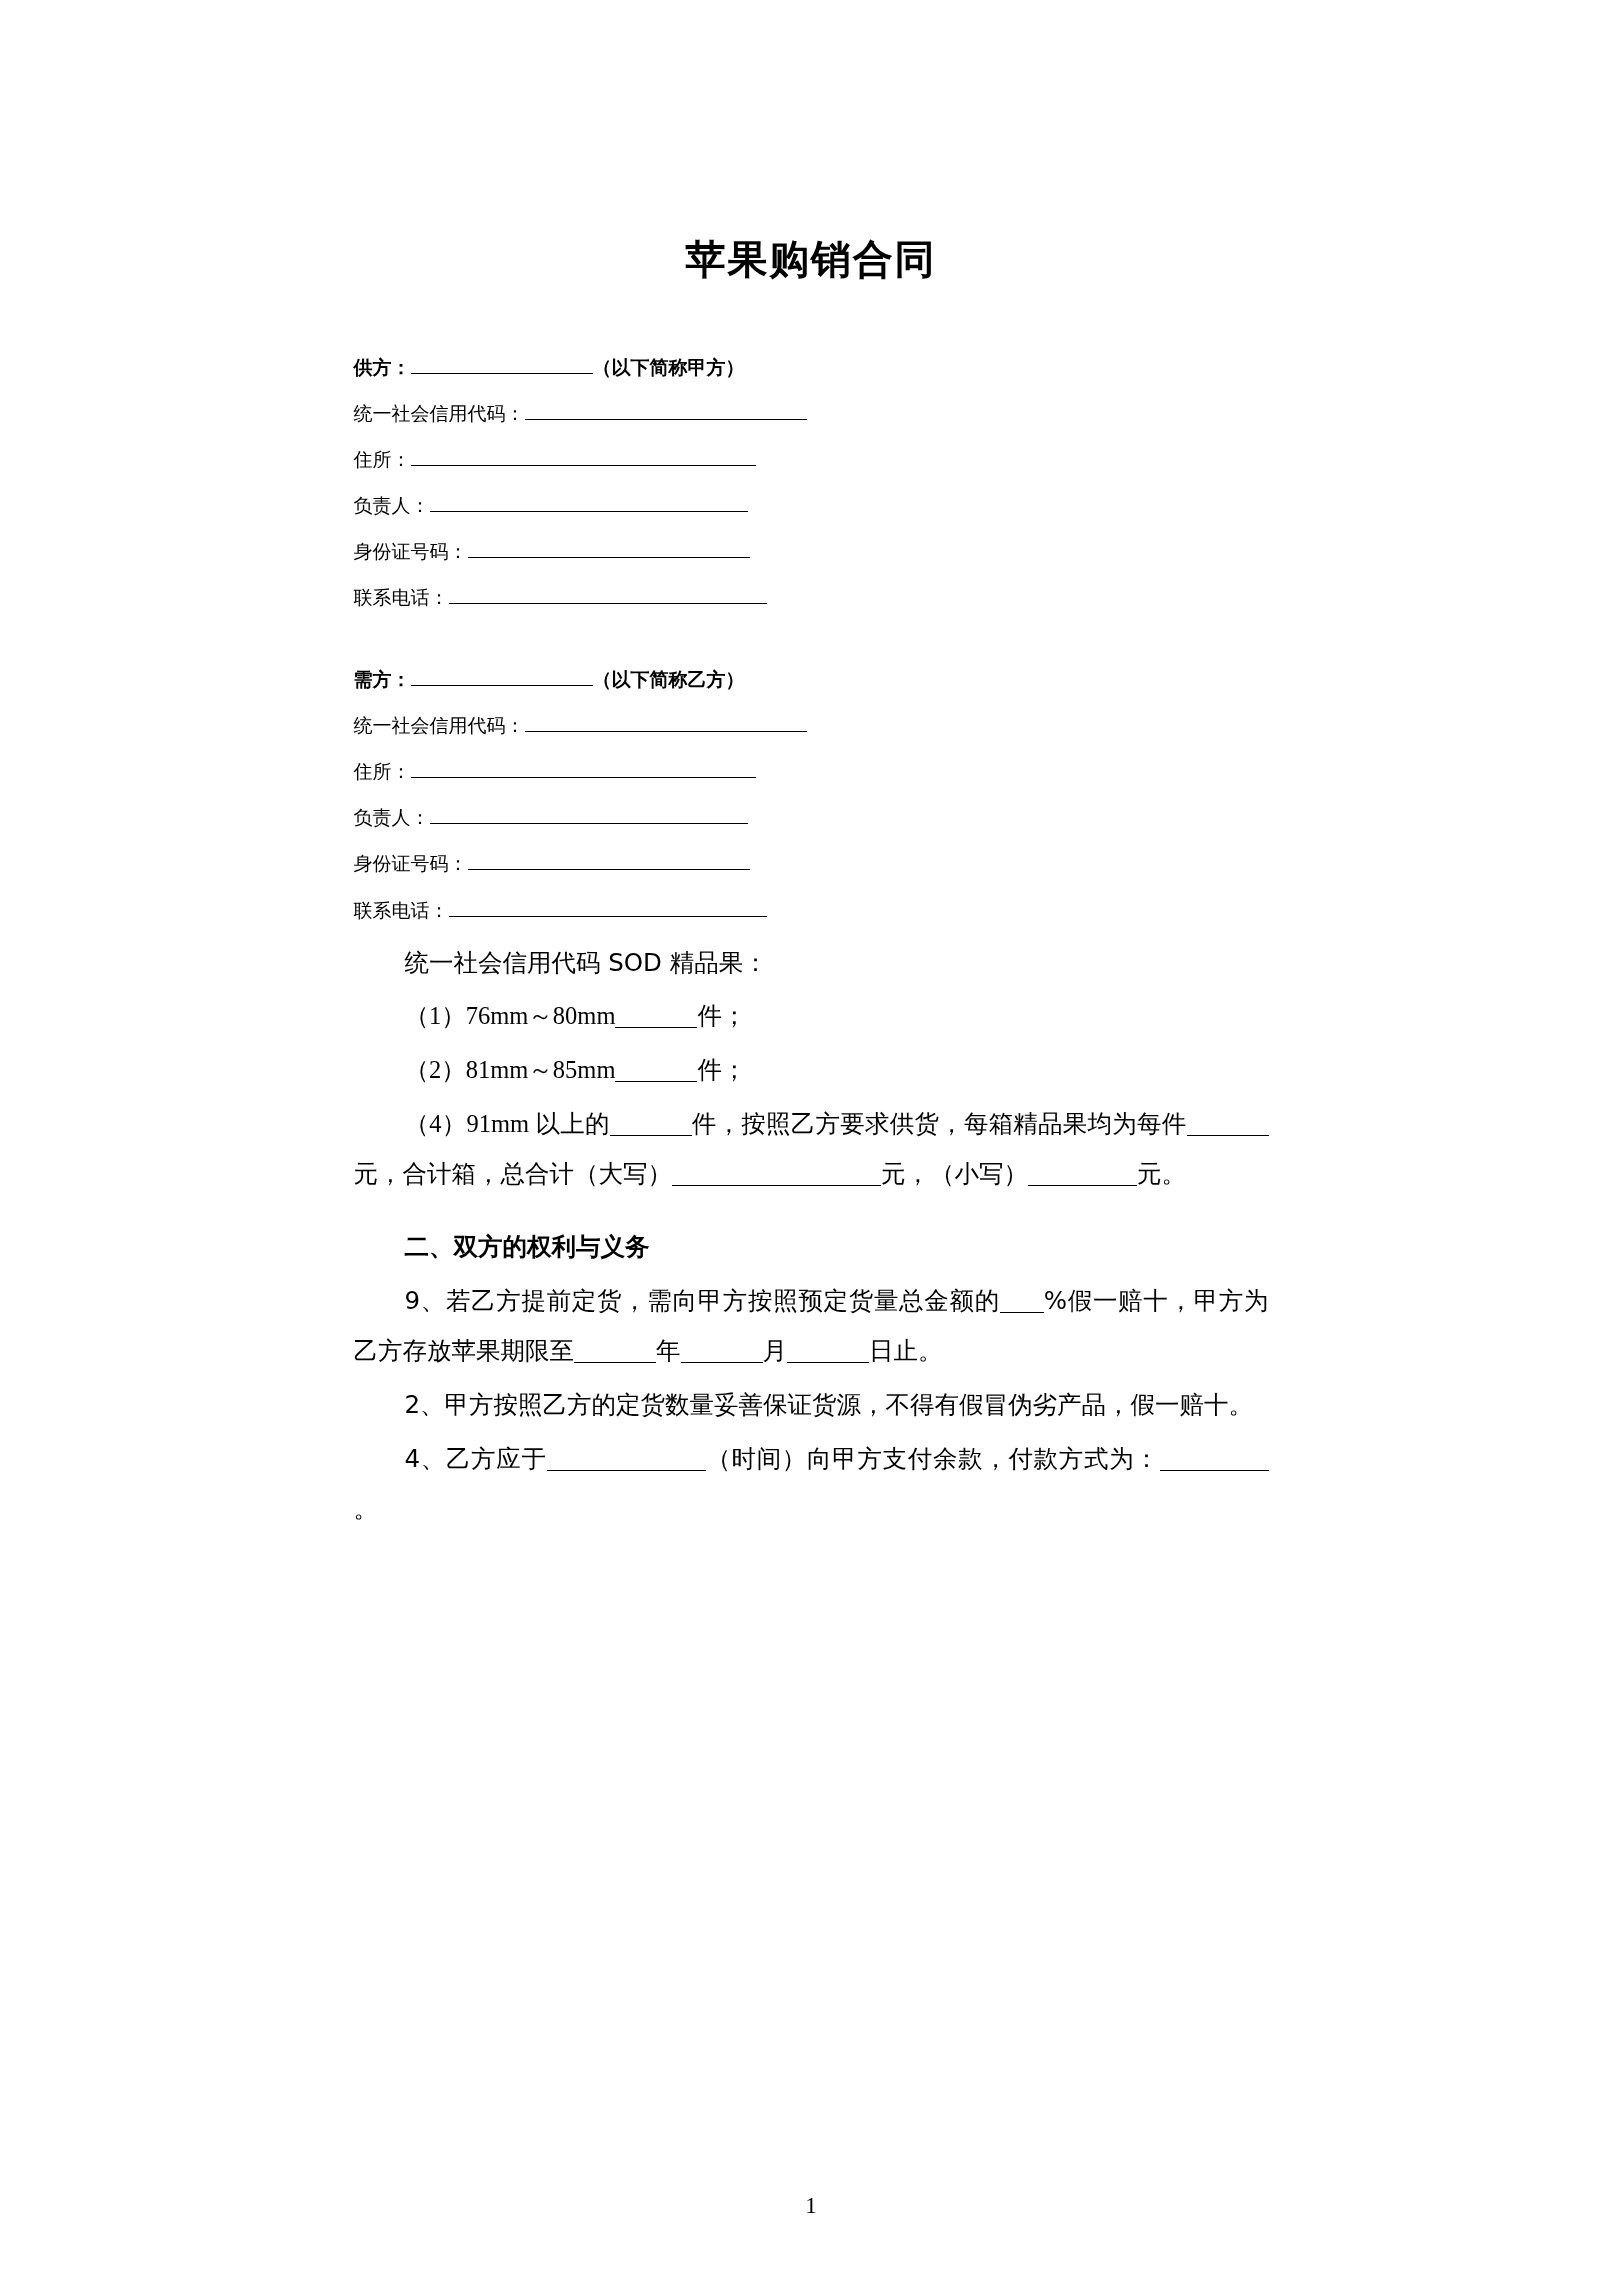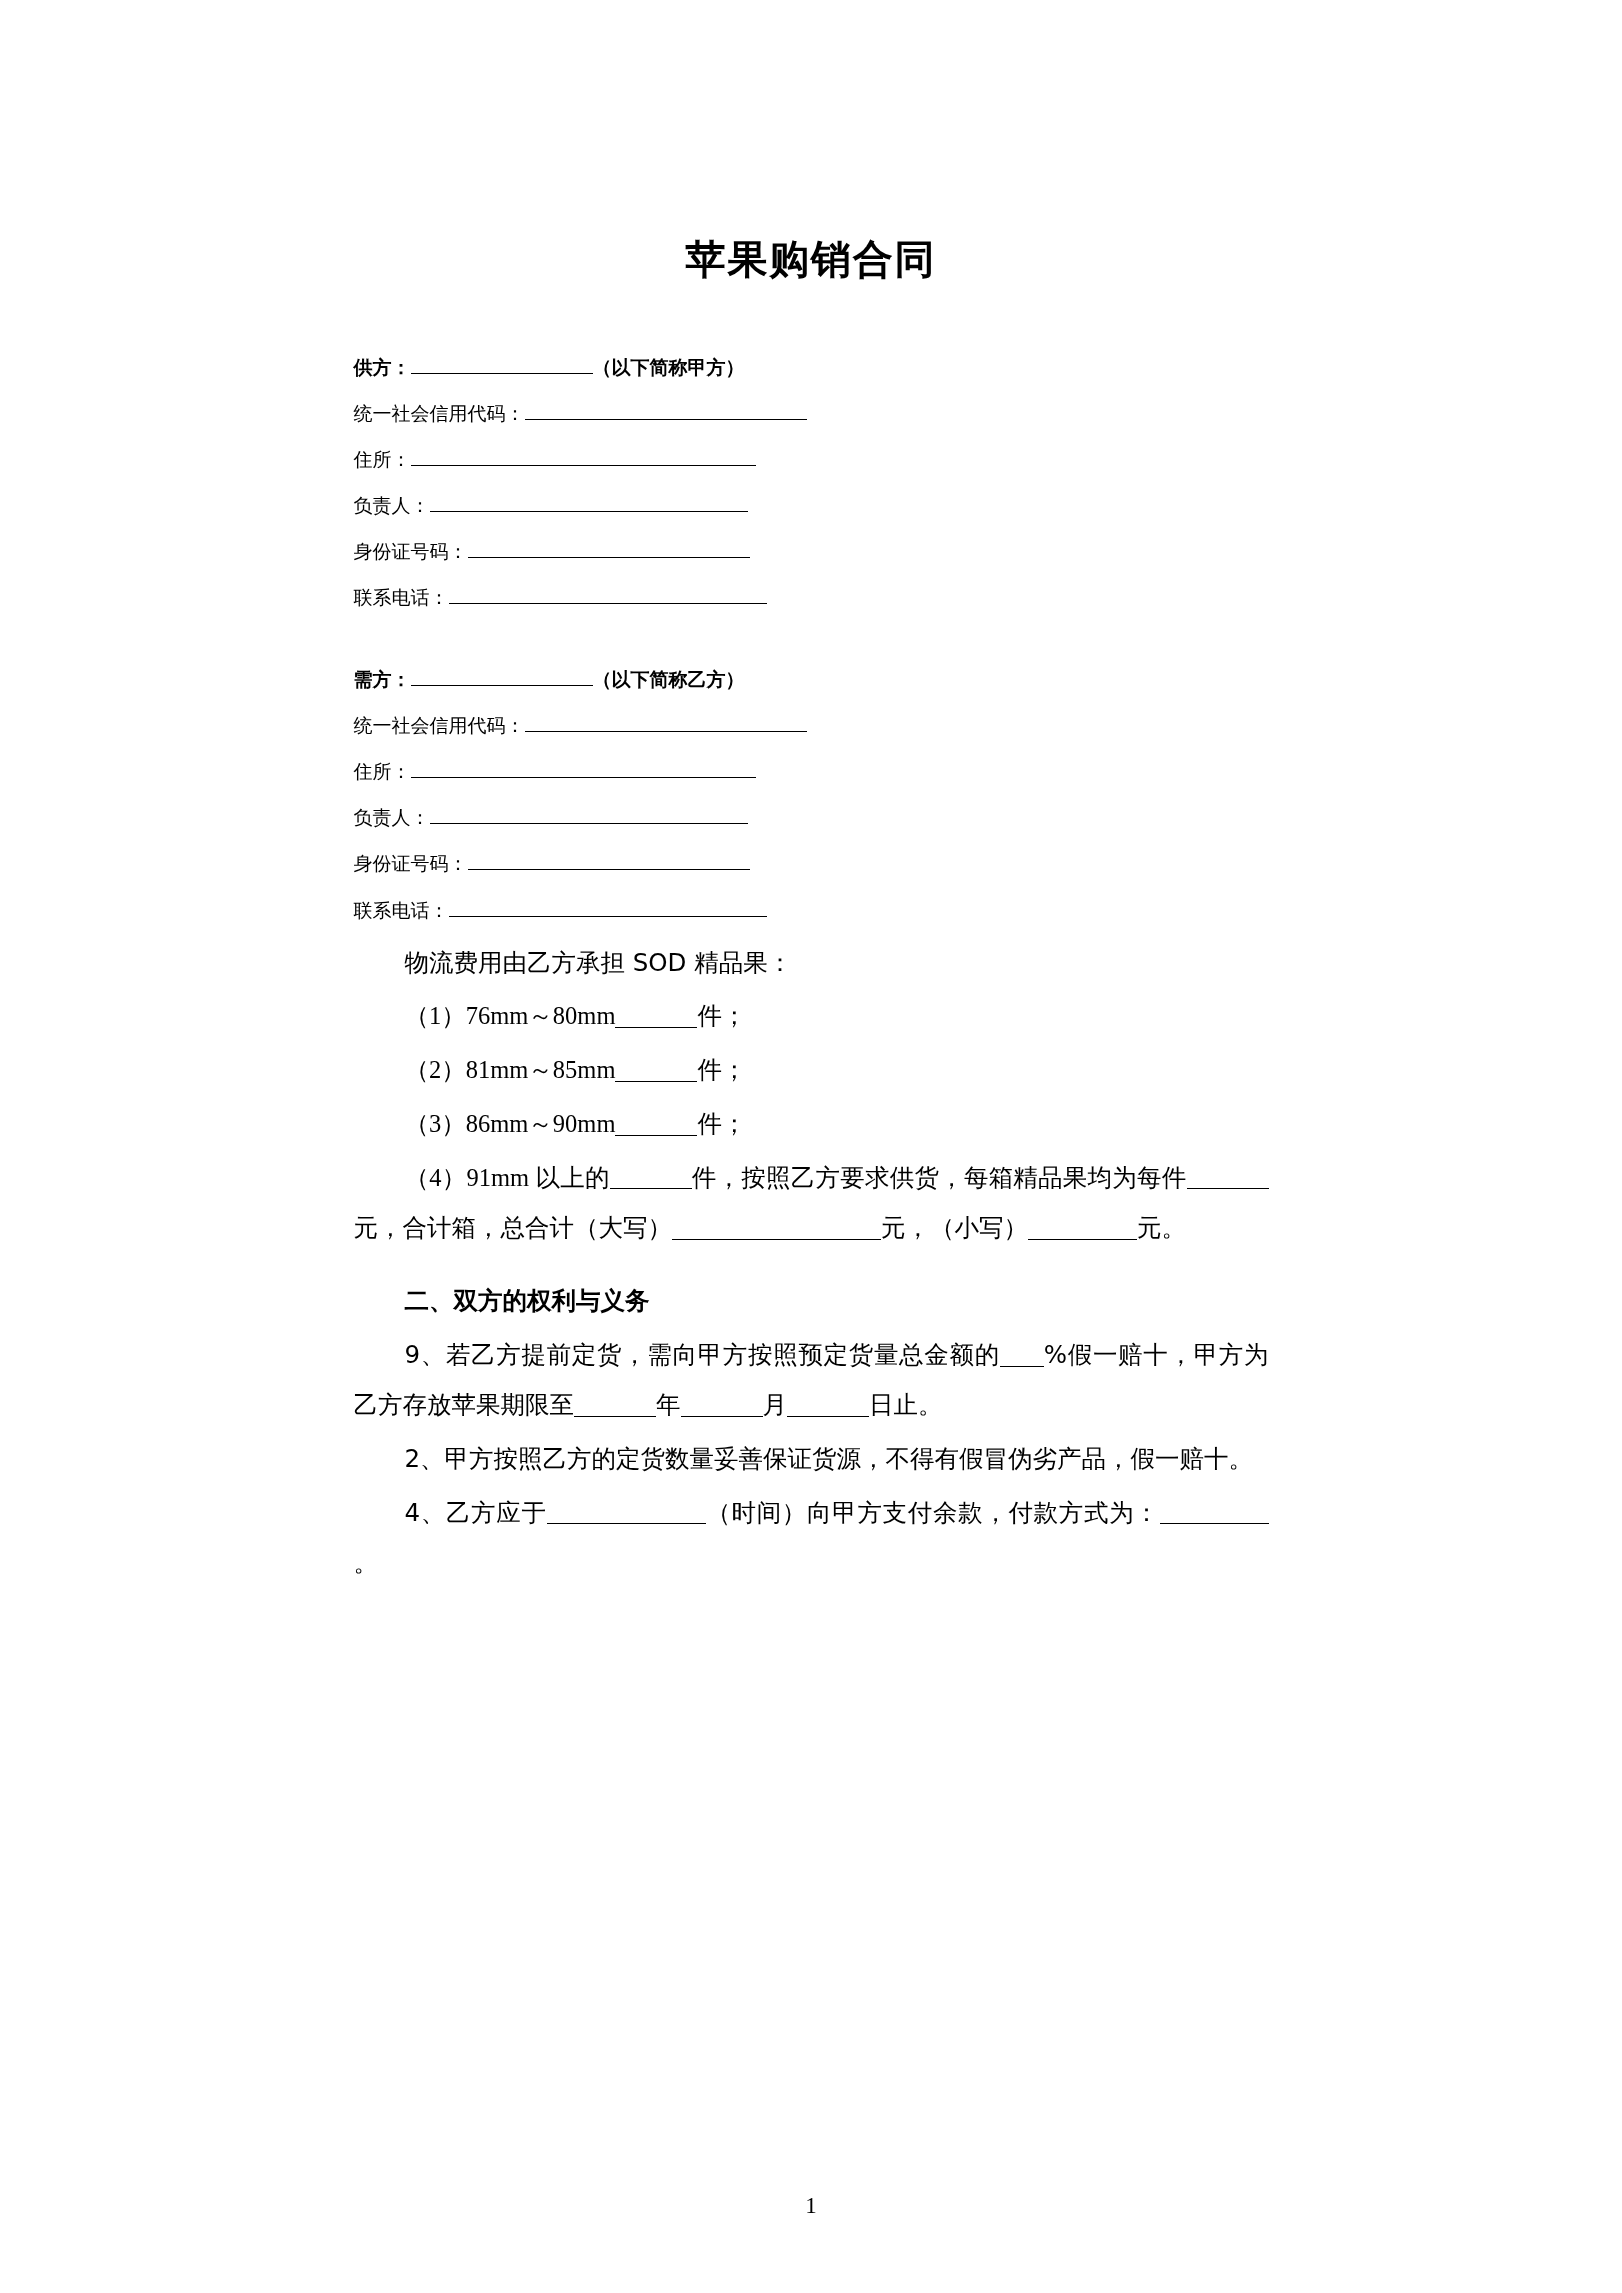"物流费用由乙方承担 SOD 精品果：" div.para { text: 物流费用由乙方承担 -> 统一社会信用代码 }
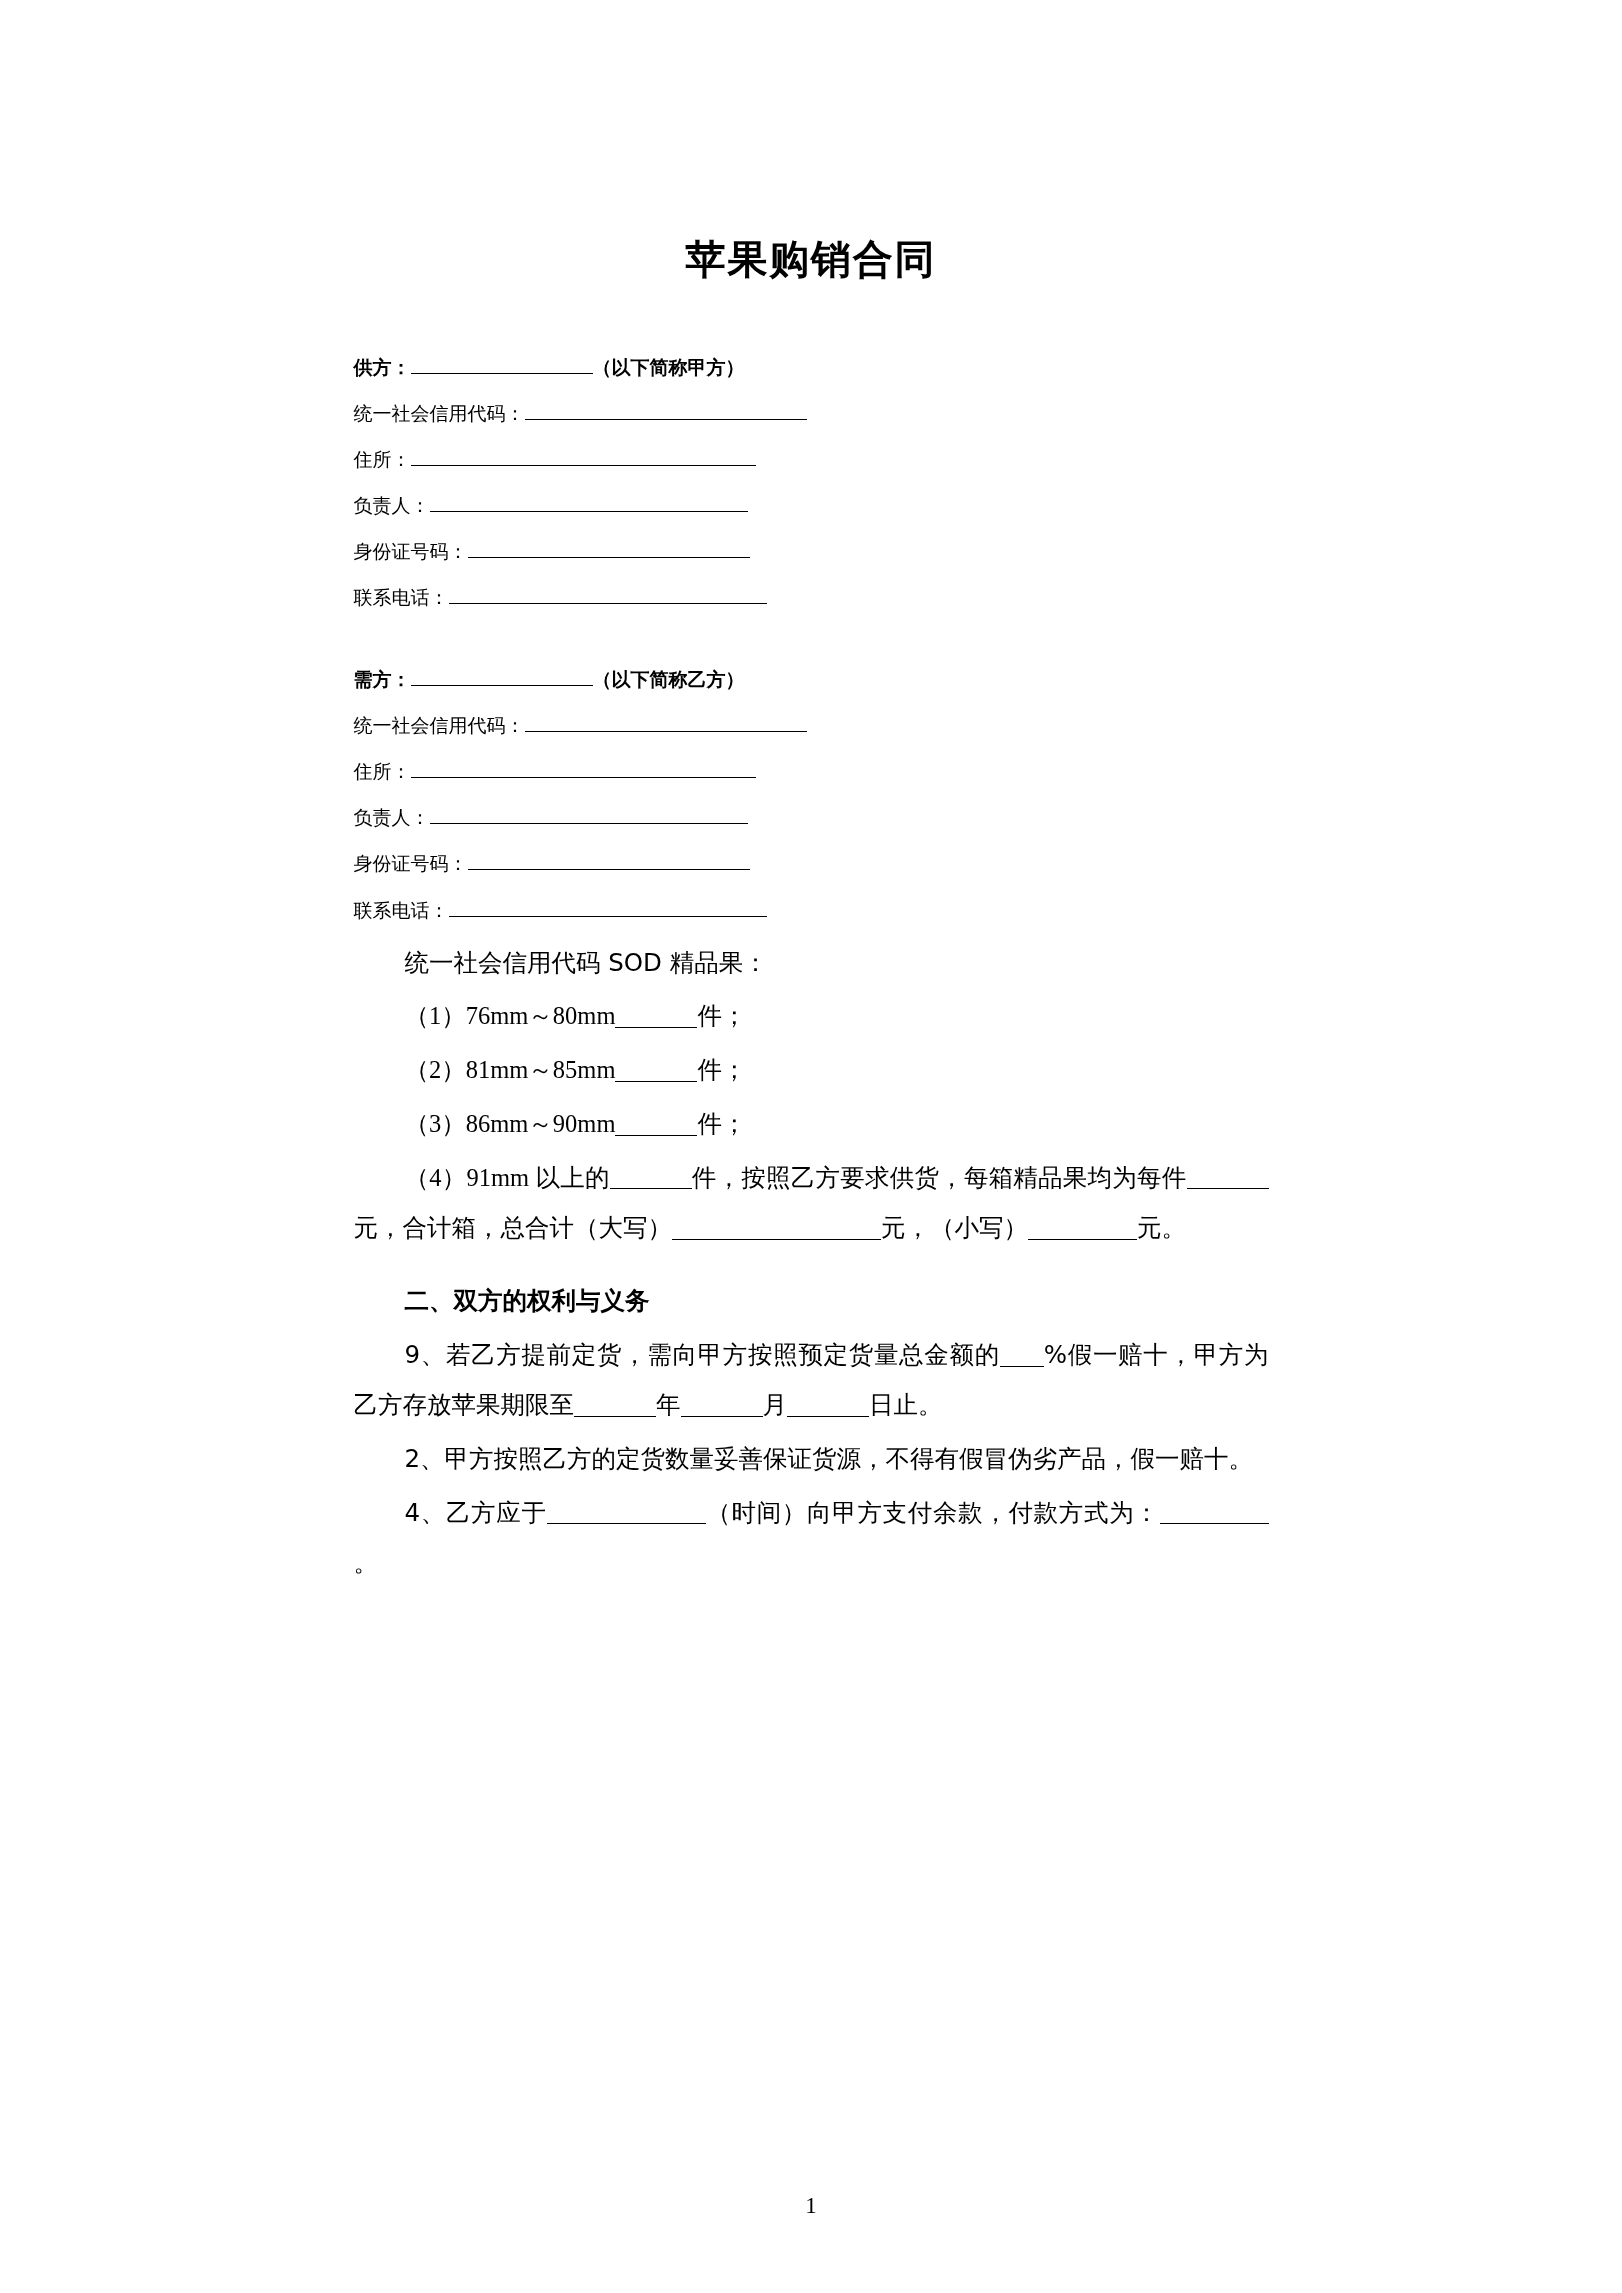"（3）86mm～90mm 件；" div.para { html: <div> <span>（3）86mm～90mm</span><span></span><span>件；</span> </div> -> none }
